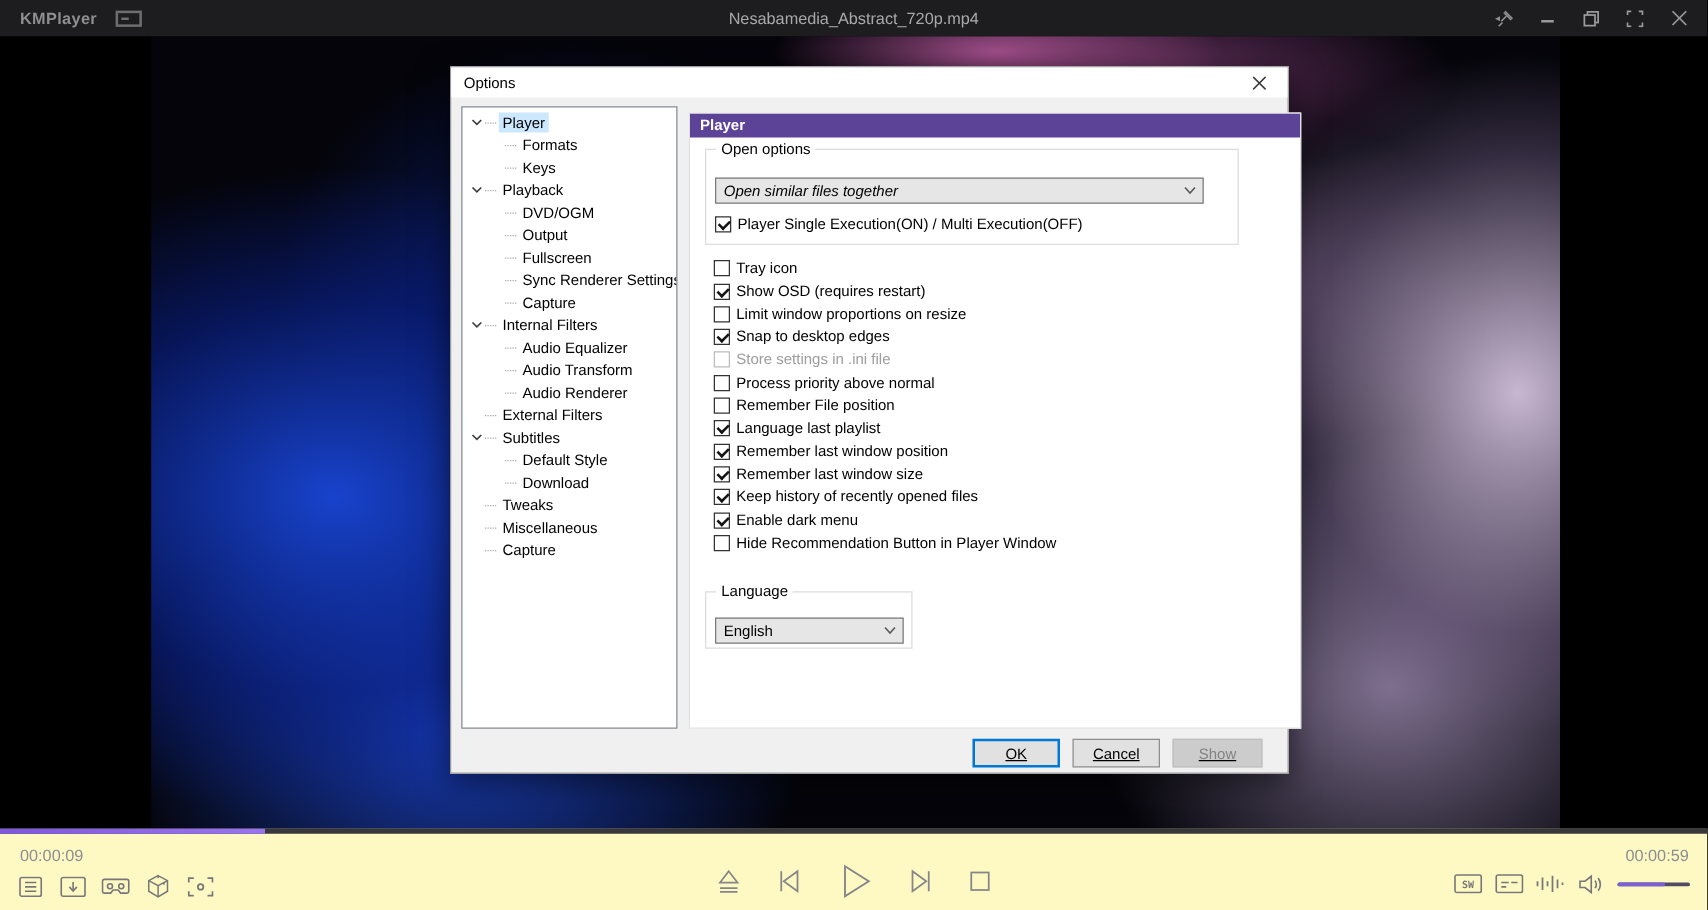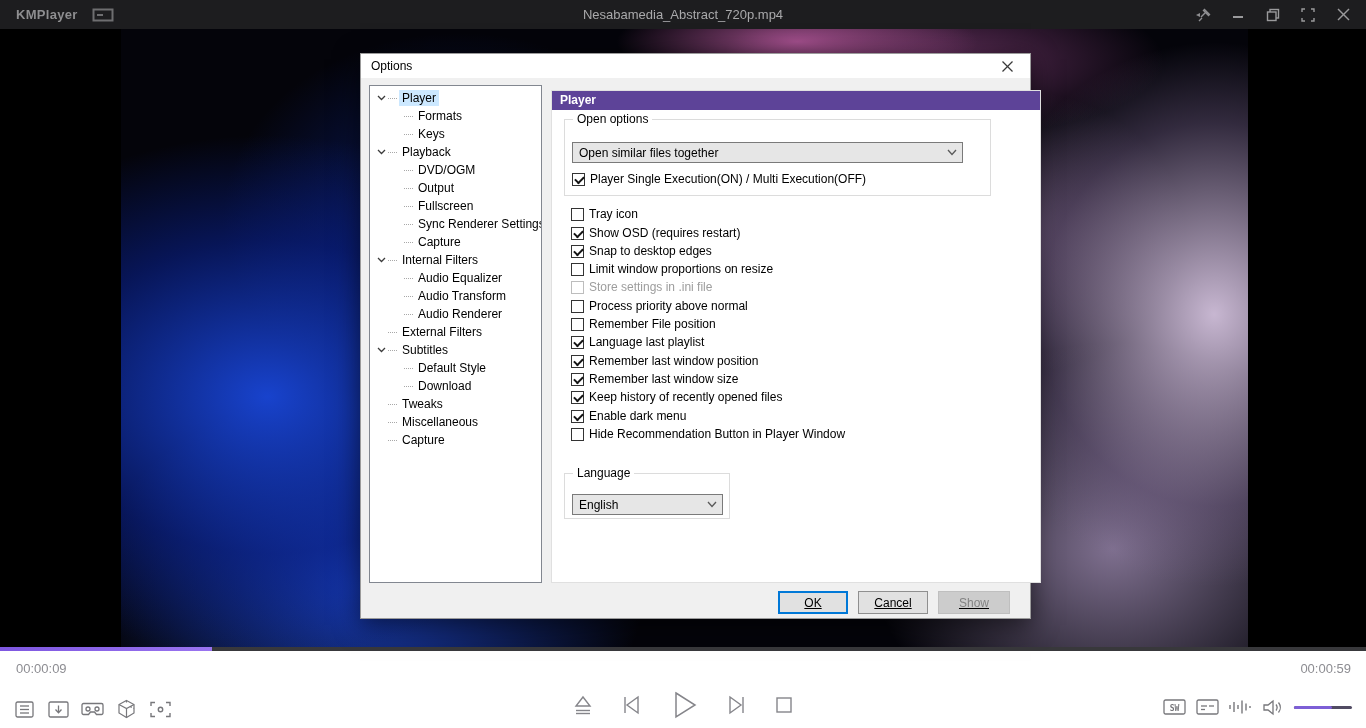"Open similar files together" .combo-open { font-style: none -> italic }
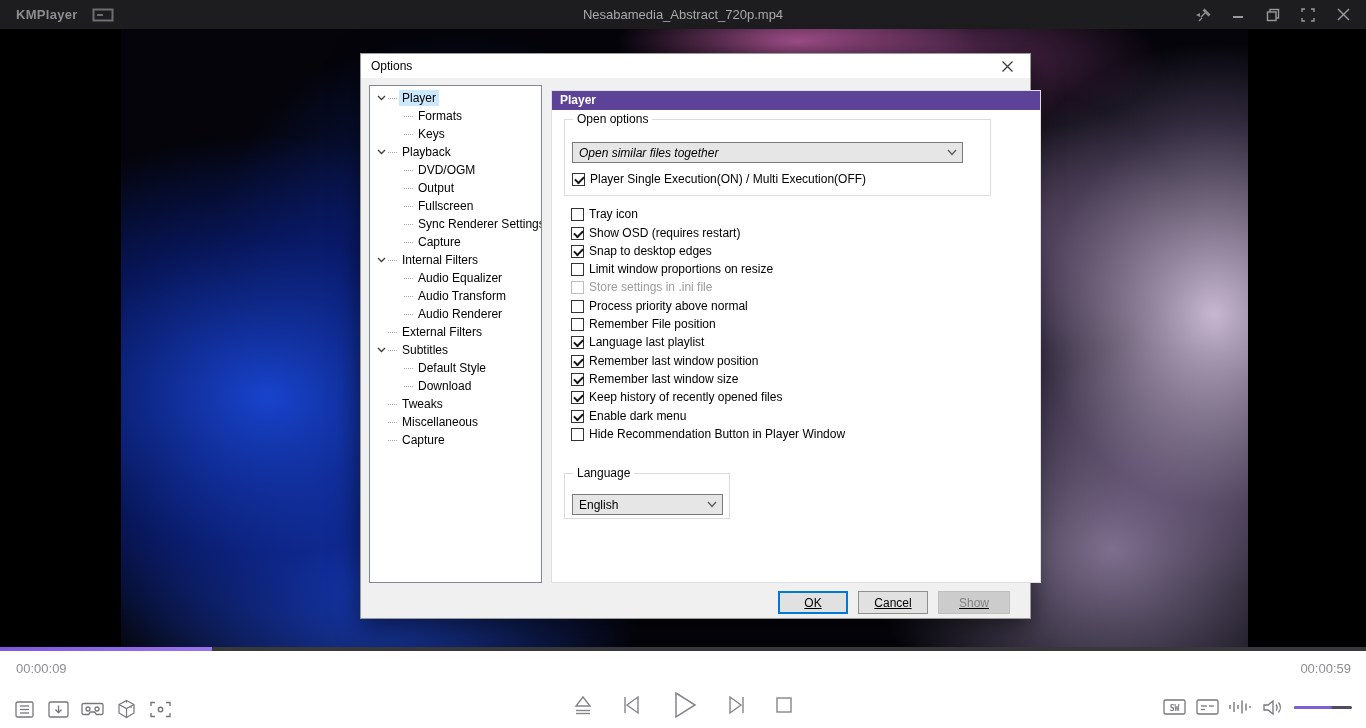"Snap to desktop edges" label.cbx-row { order: before "Limit window proportions on resize" -> after "Limit window proportions on resize" }
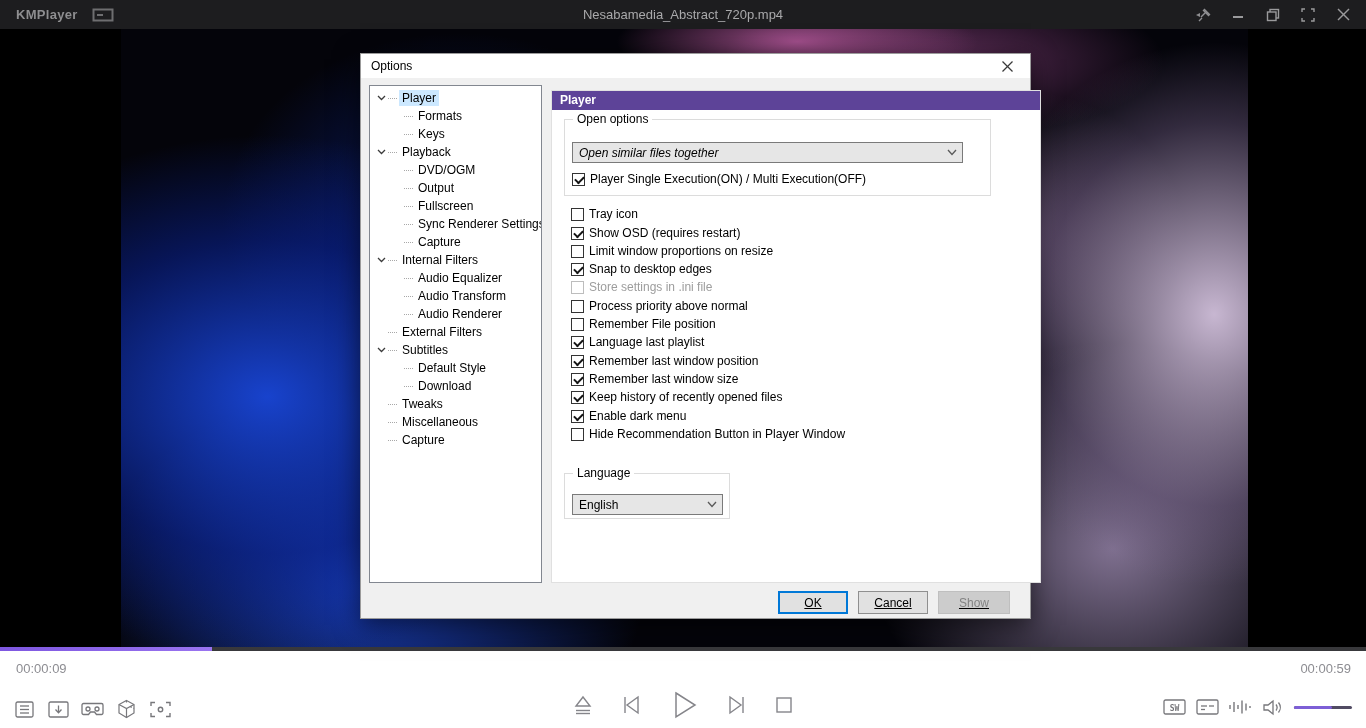"00:00:09" .controlbar { background: #ffffff -> #fef9c3; height: 81px -> 65px }
